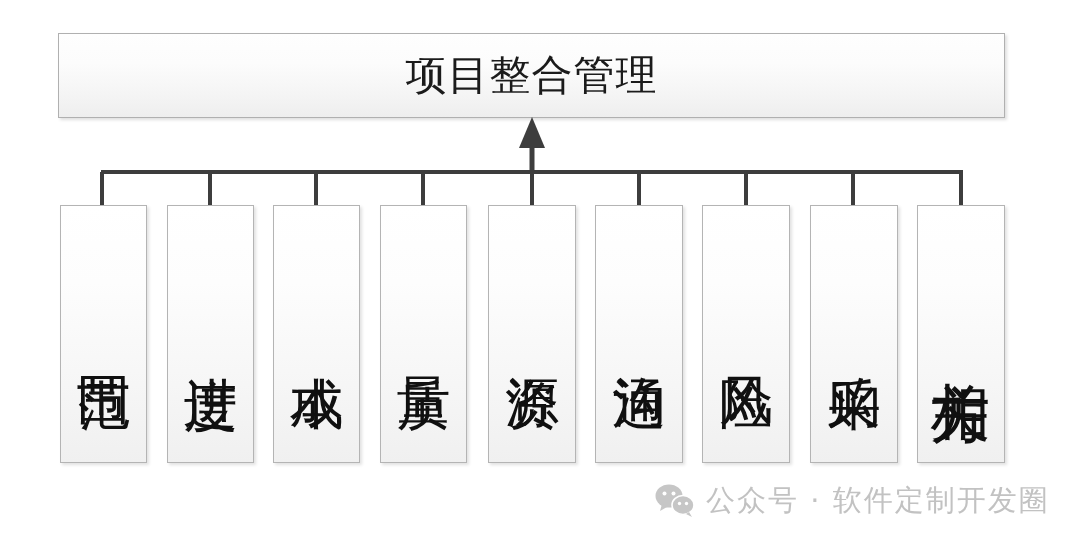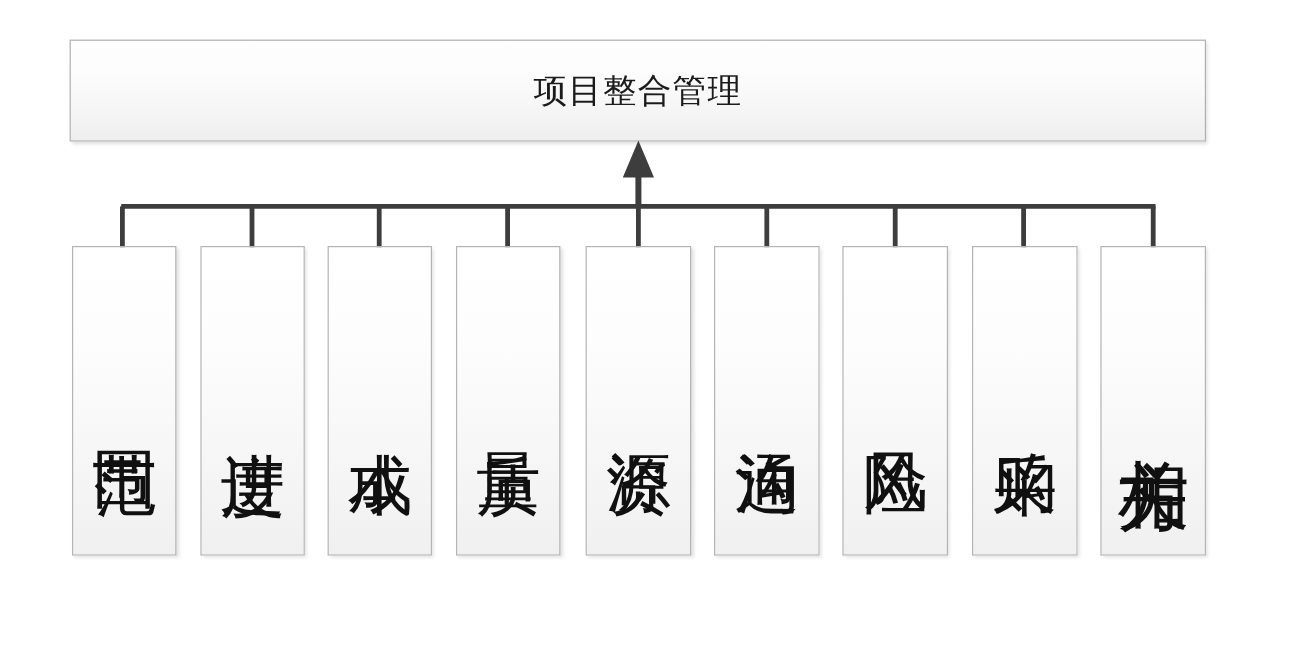"项目整合管理" .root-label { font-size: 28px -> 41px }
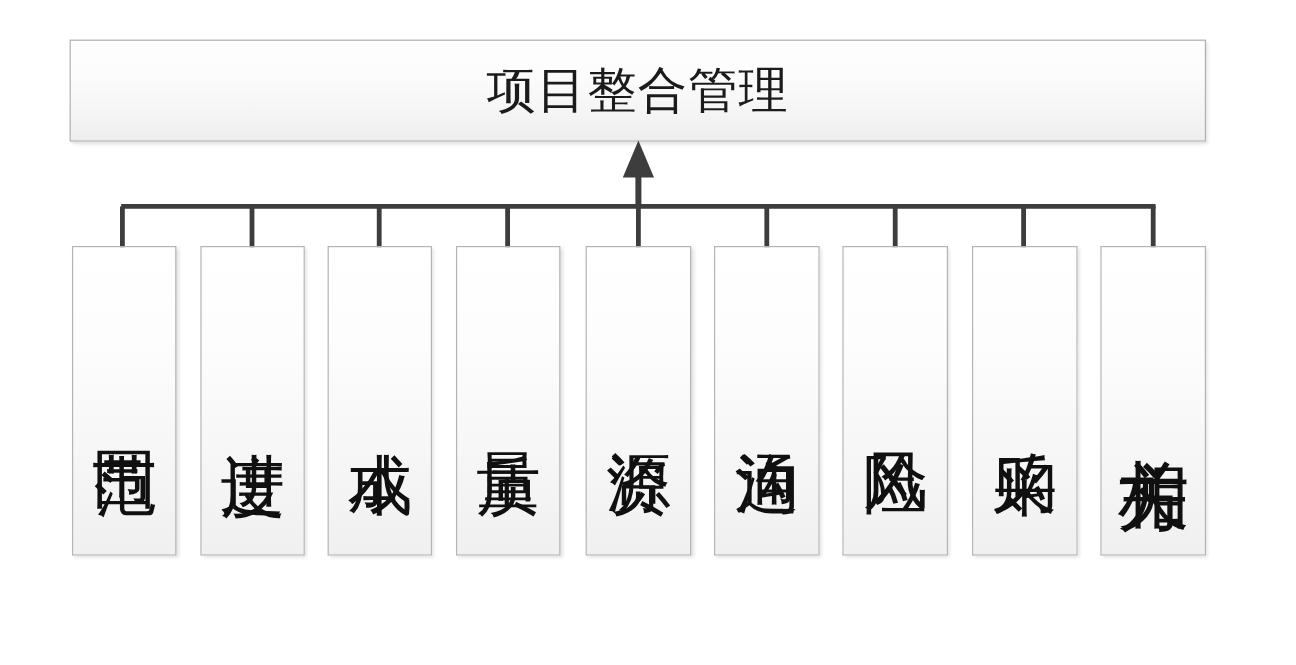"公众号 · 软件定制开发圈" div.watermark { html: none -> <div> <svg> <ellipse></ellipse> <polygon></polygon> <circle></circle> <circle></circle> <ellipse></ellipse> <polygon></polygon> <circle></circle> <circle></circle> </svg> <span>公众号 · 软件定制开发圈</span> </div> }
